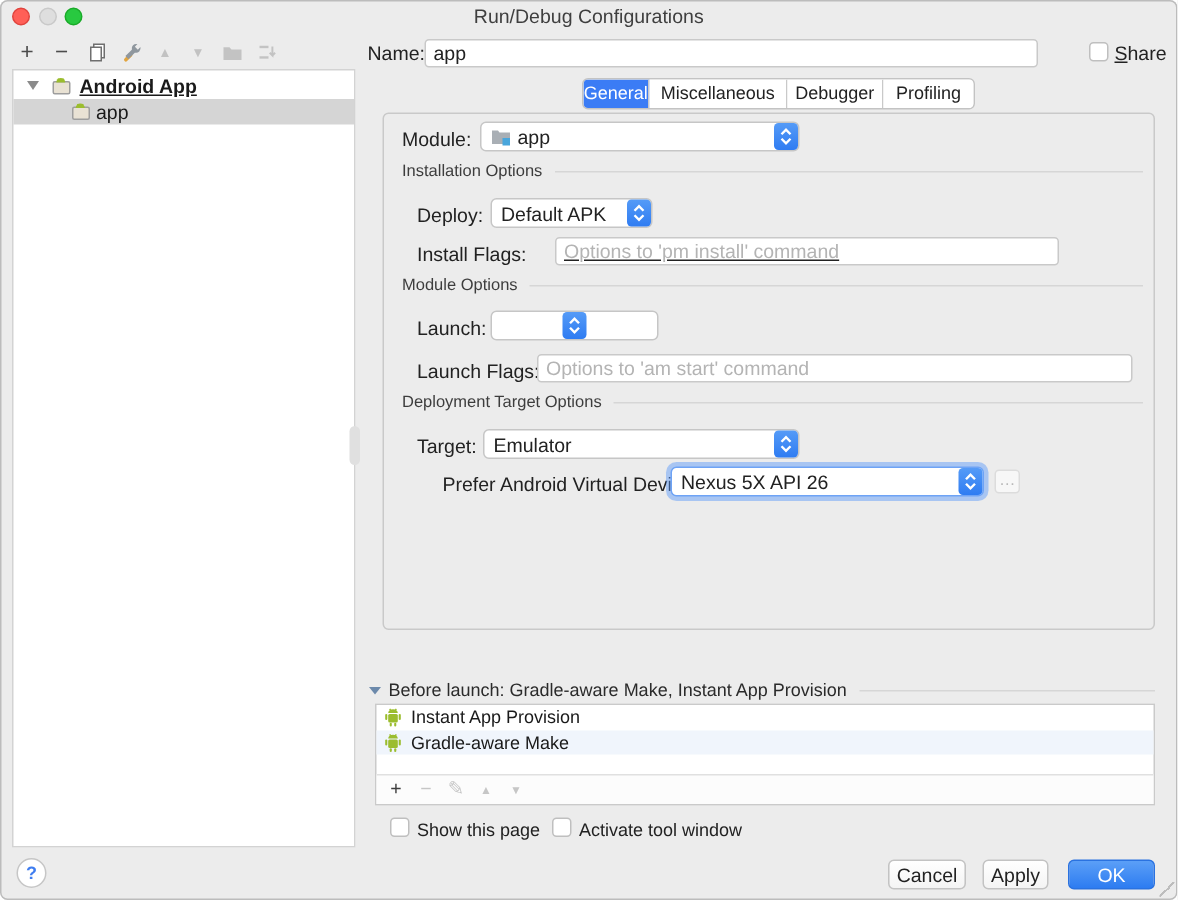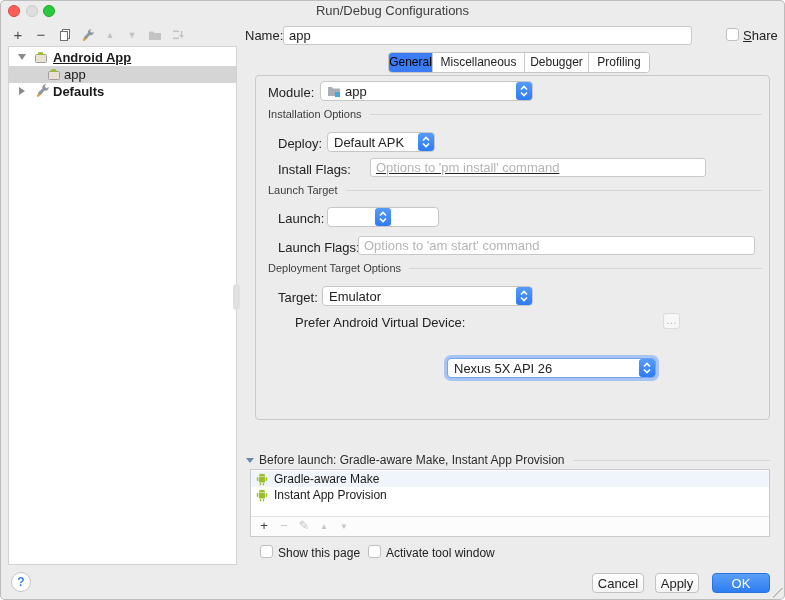"General" .tab.selected { color: #000000 -> #ffffff }
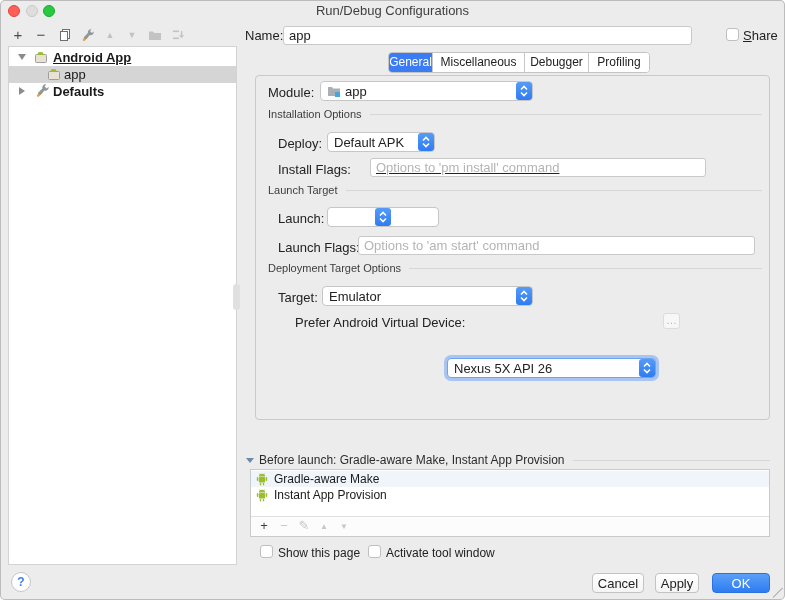"Defaults" div.tree-row { html: <div> <div></div> <div> <svg> <rect></rect> <path></path> </svg> </div> <span>Defaults</span> </div> -> none }
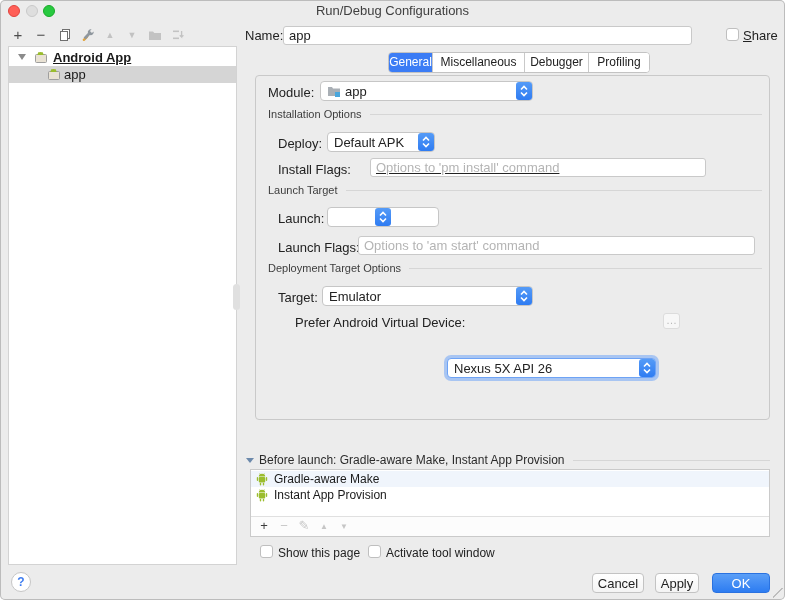"Launch Target" span { text: Launch Target -> Module Options }
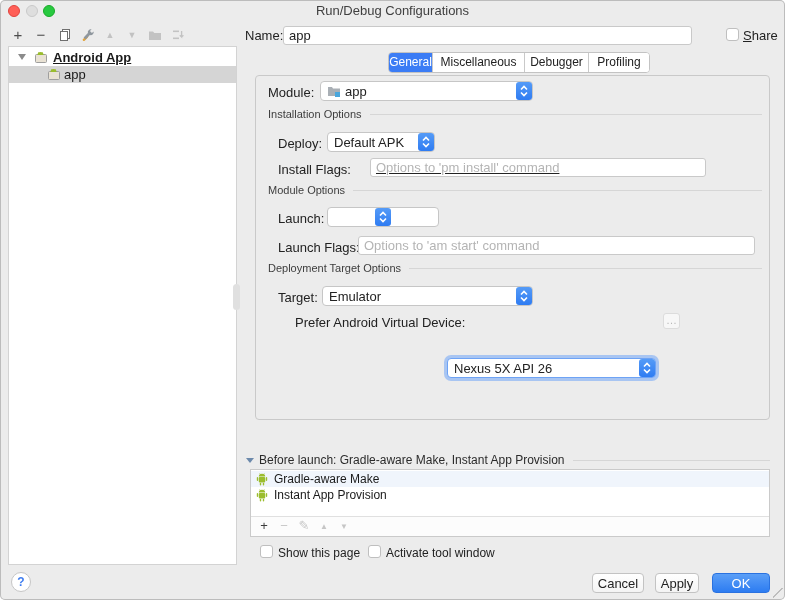"Nexus 5X API 26" .popup.focused { margin-top: 47px -> none }
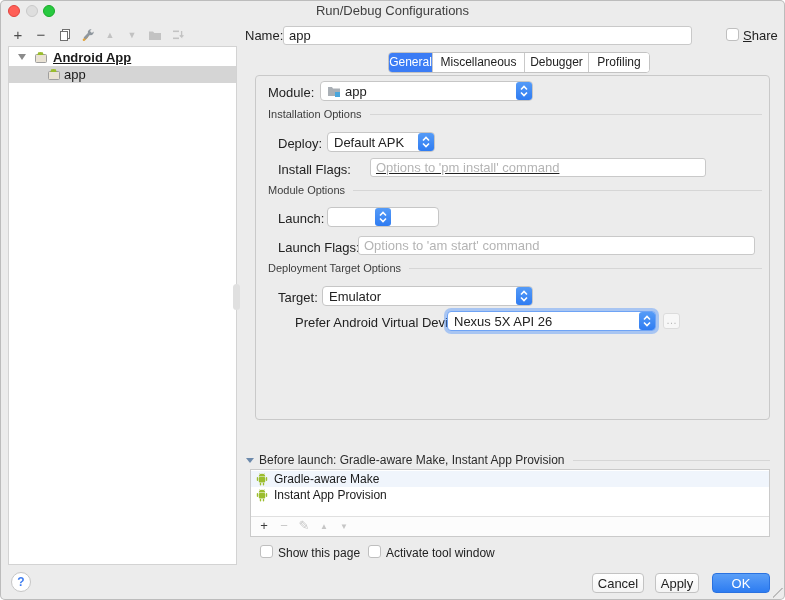"Gradle-aware Make" div.task-row { order: before "Instant App Provision" -> after "Instant App Provision" }
